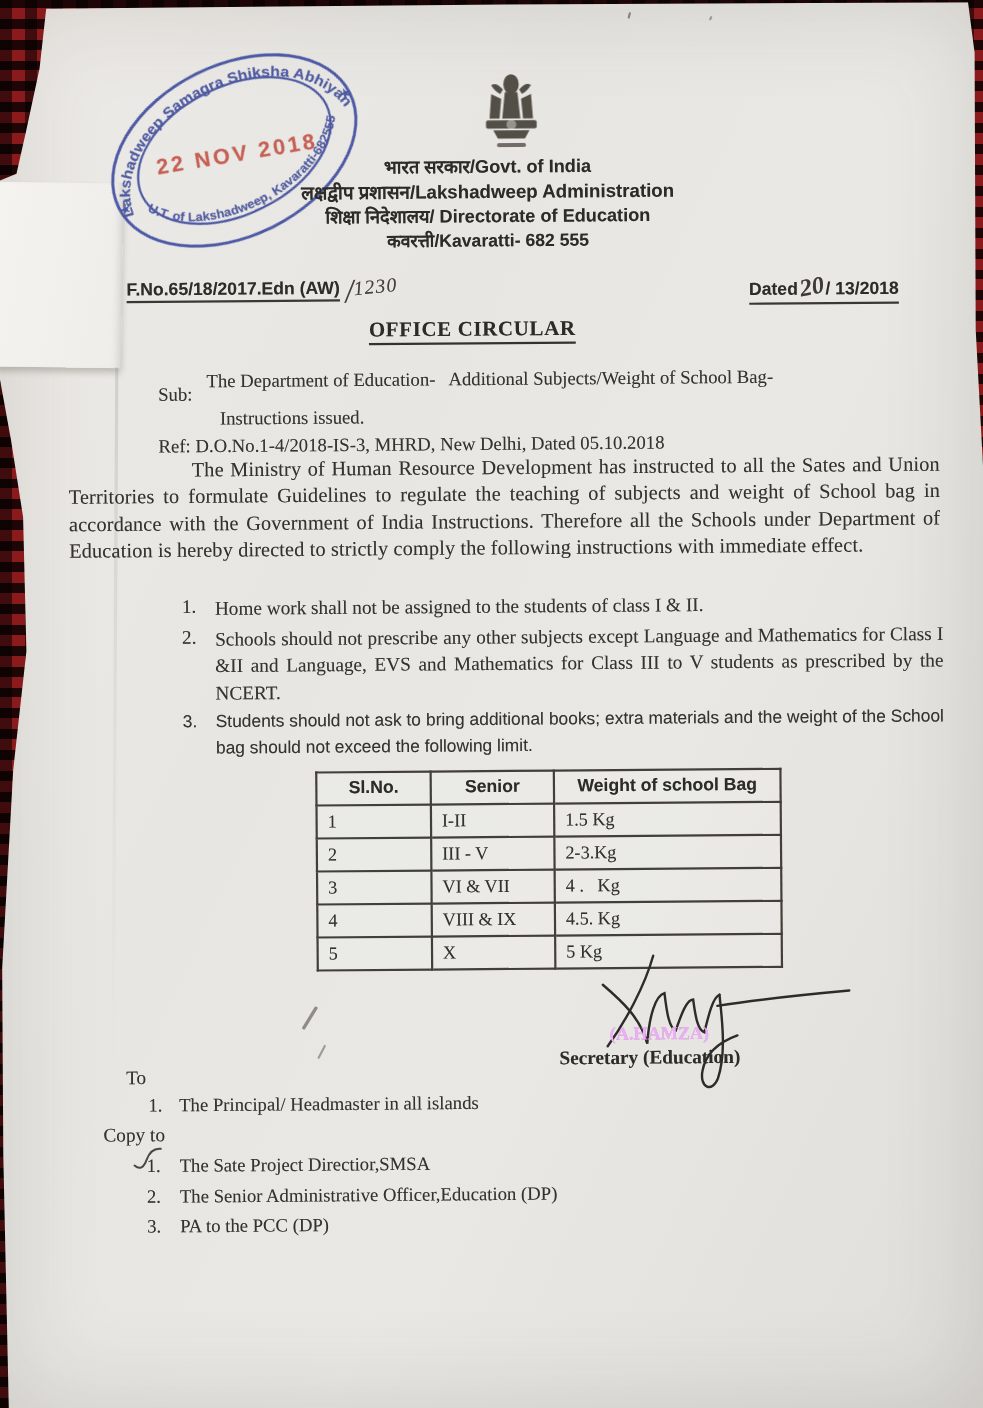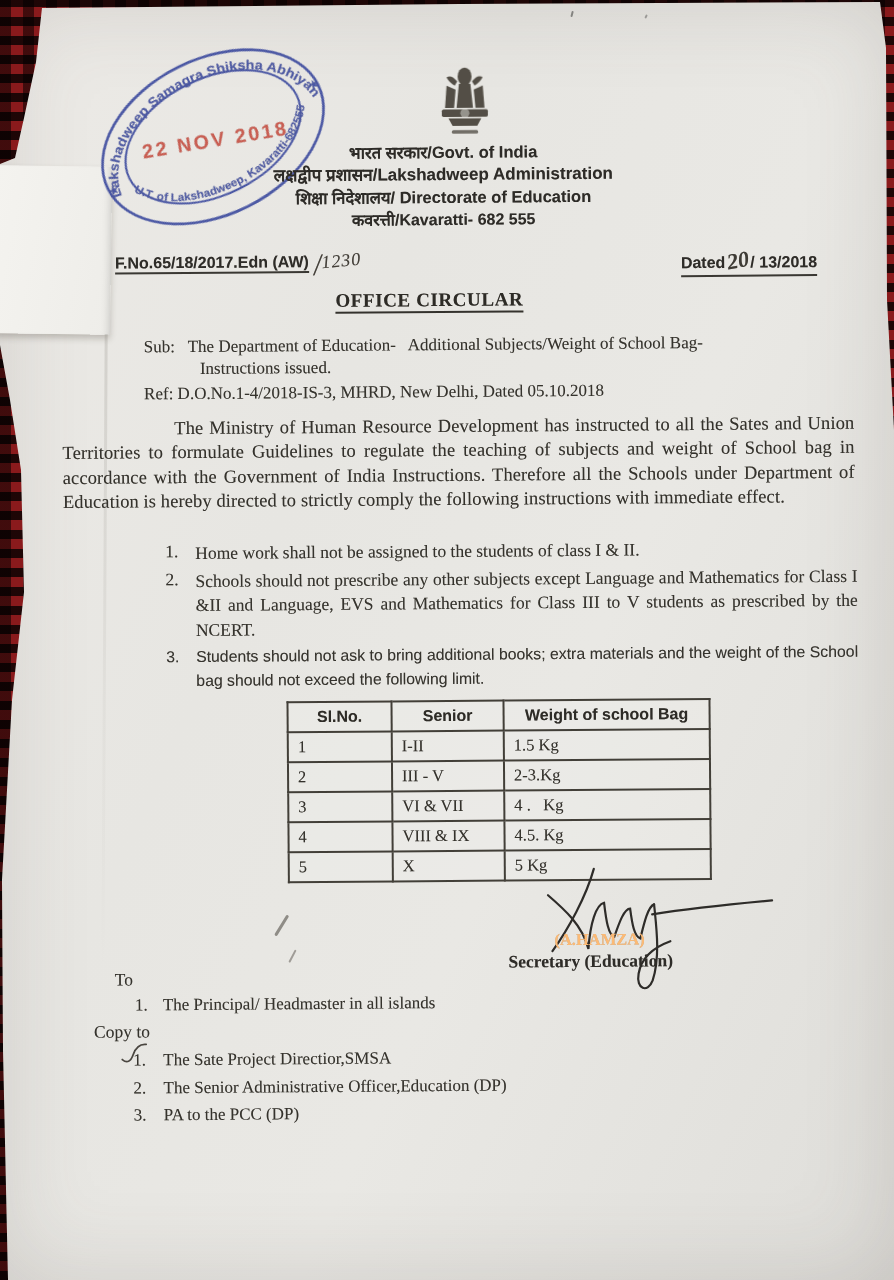"Sub:" .sublabel { margin-top: none -> 12px }
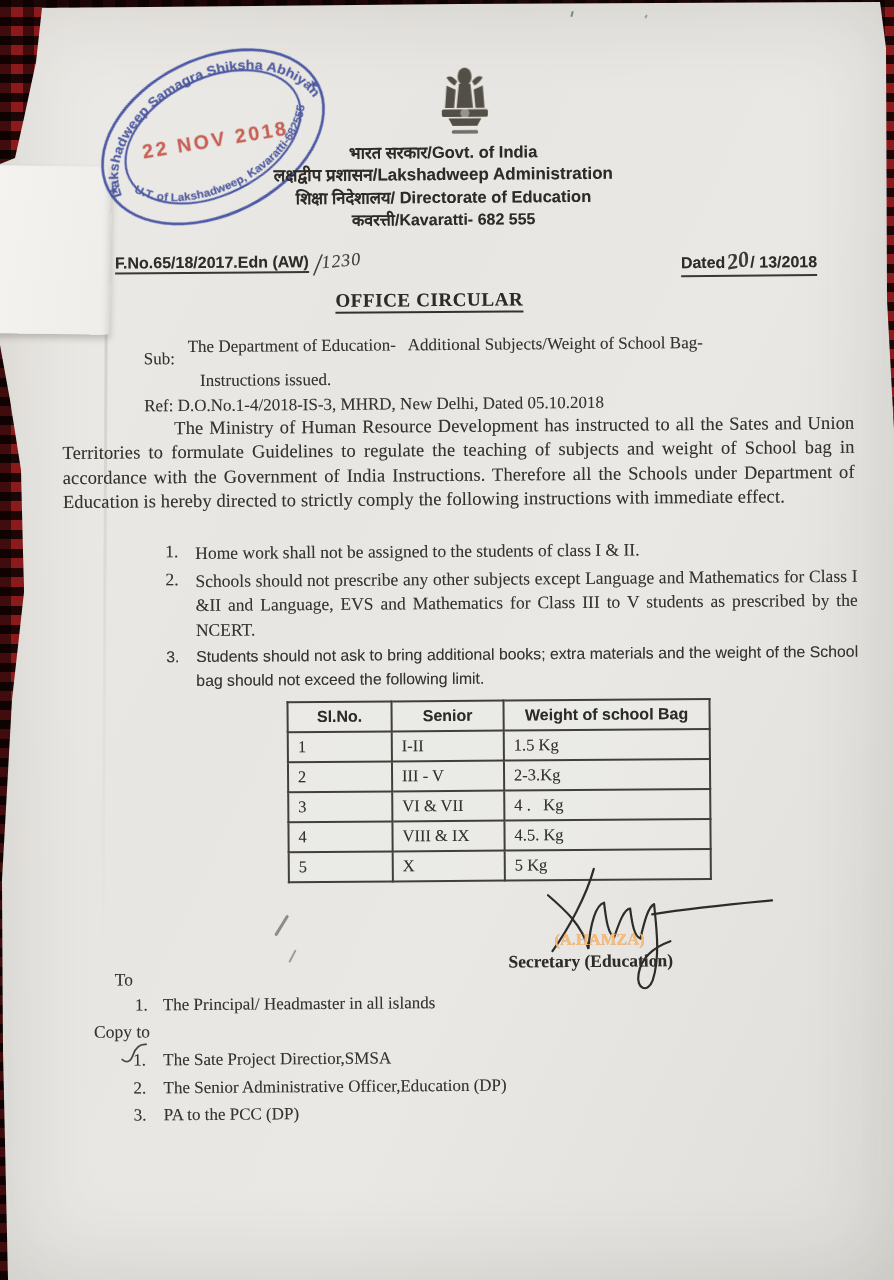"(A.HAMZA)" .signame { color: #fdba74 -> #f0abfc }
